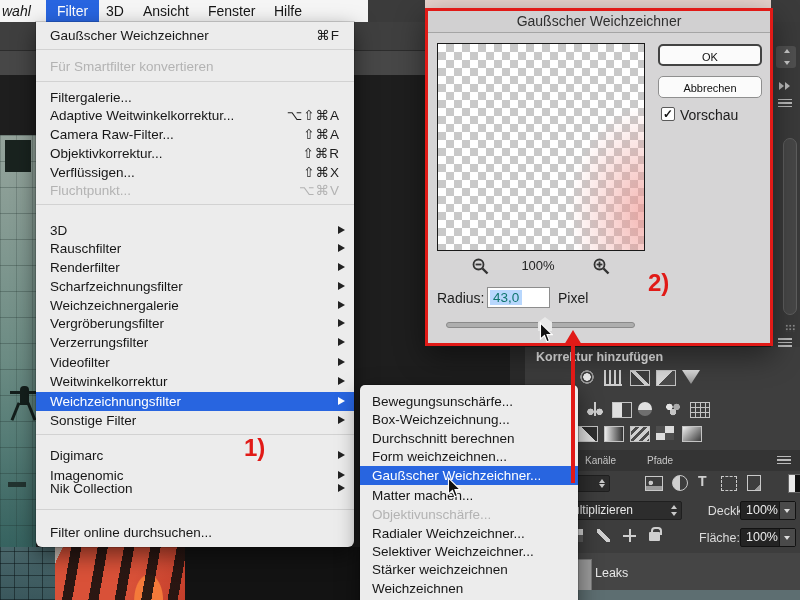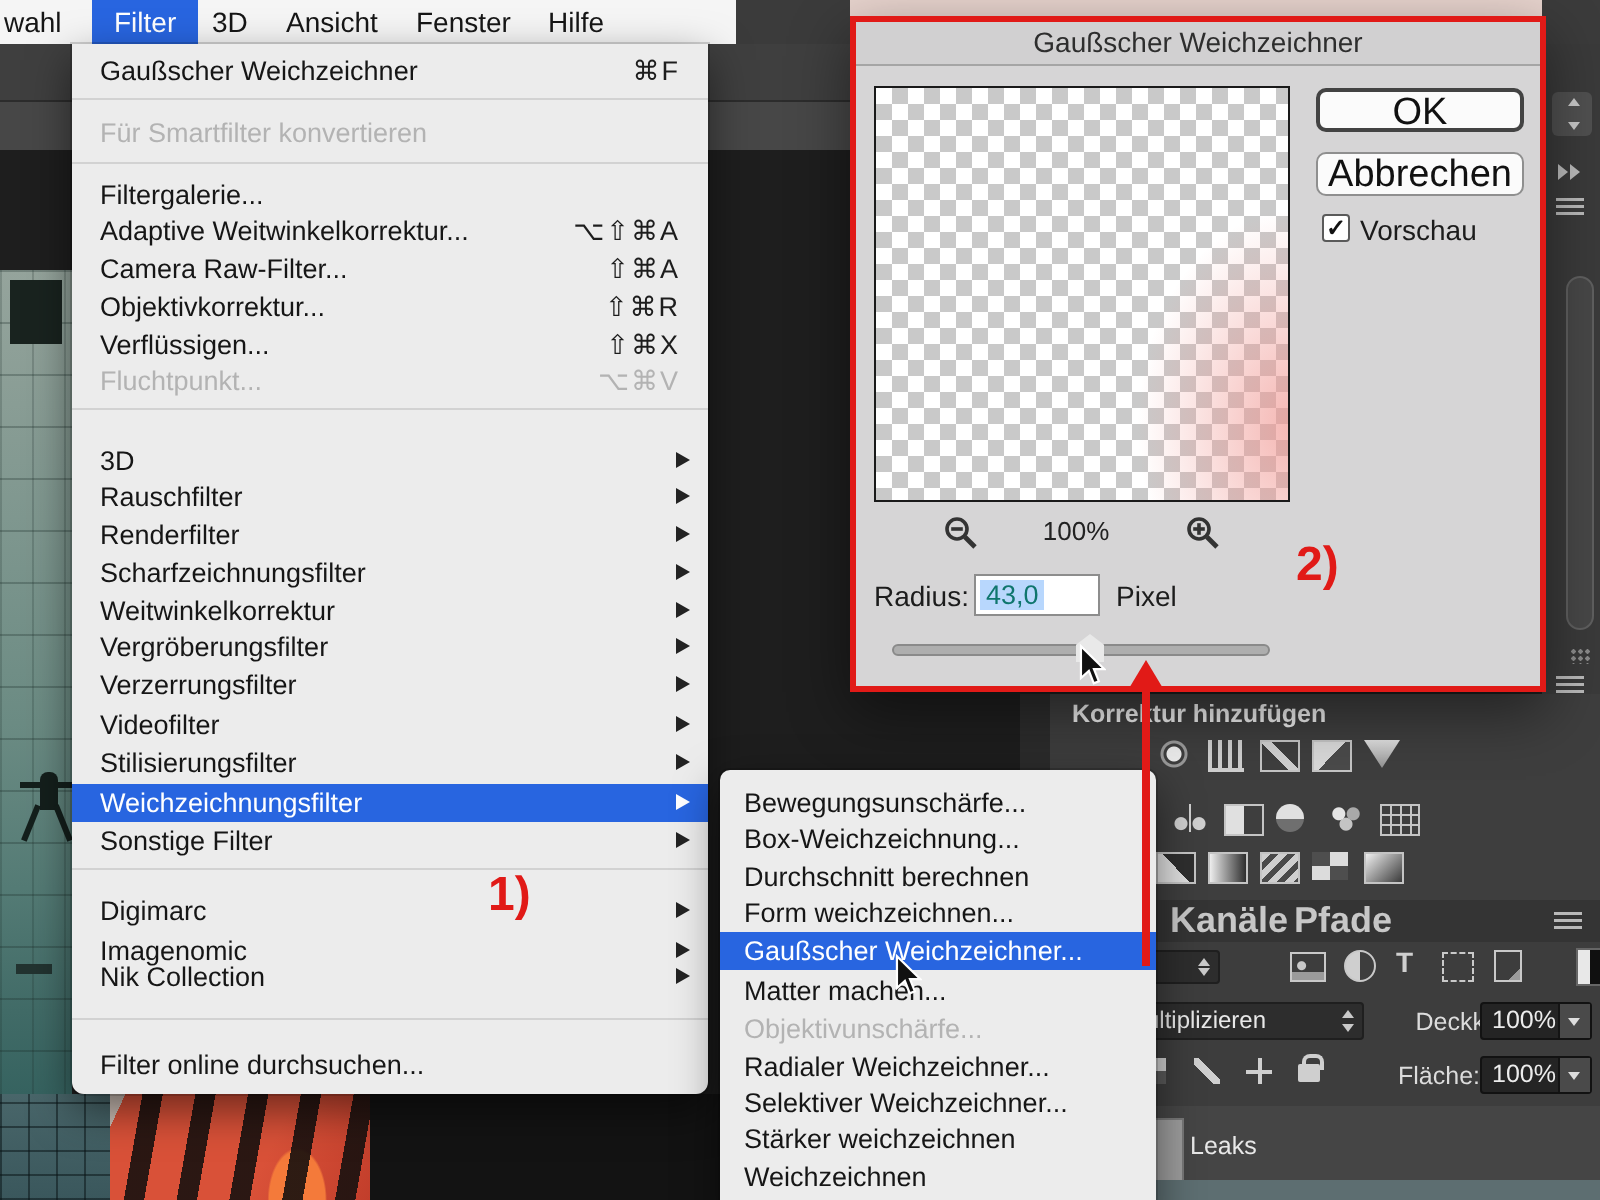"wahl" span.mb-item { font-style: none -> italic }
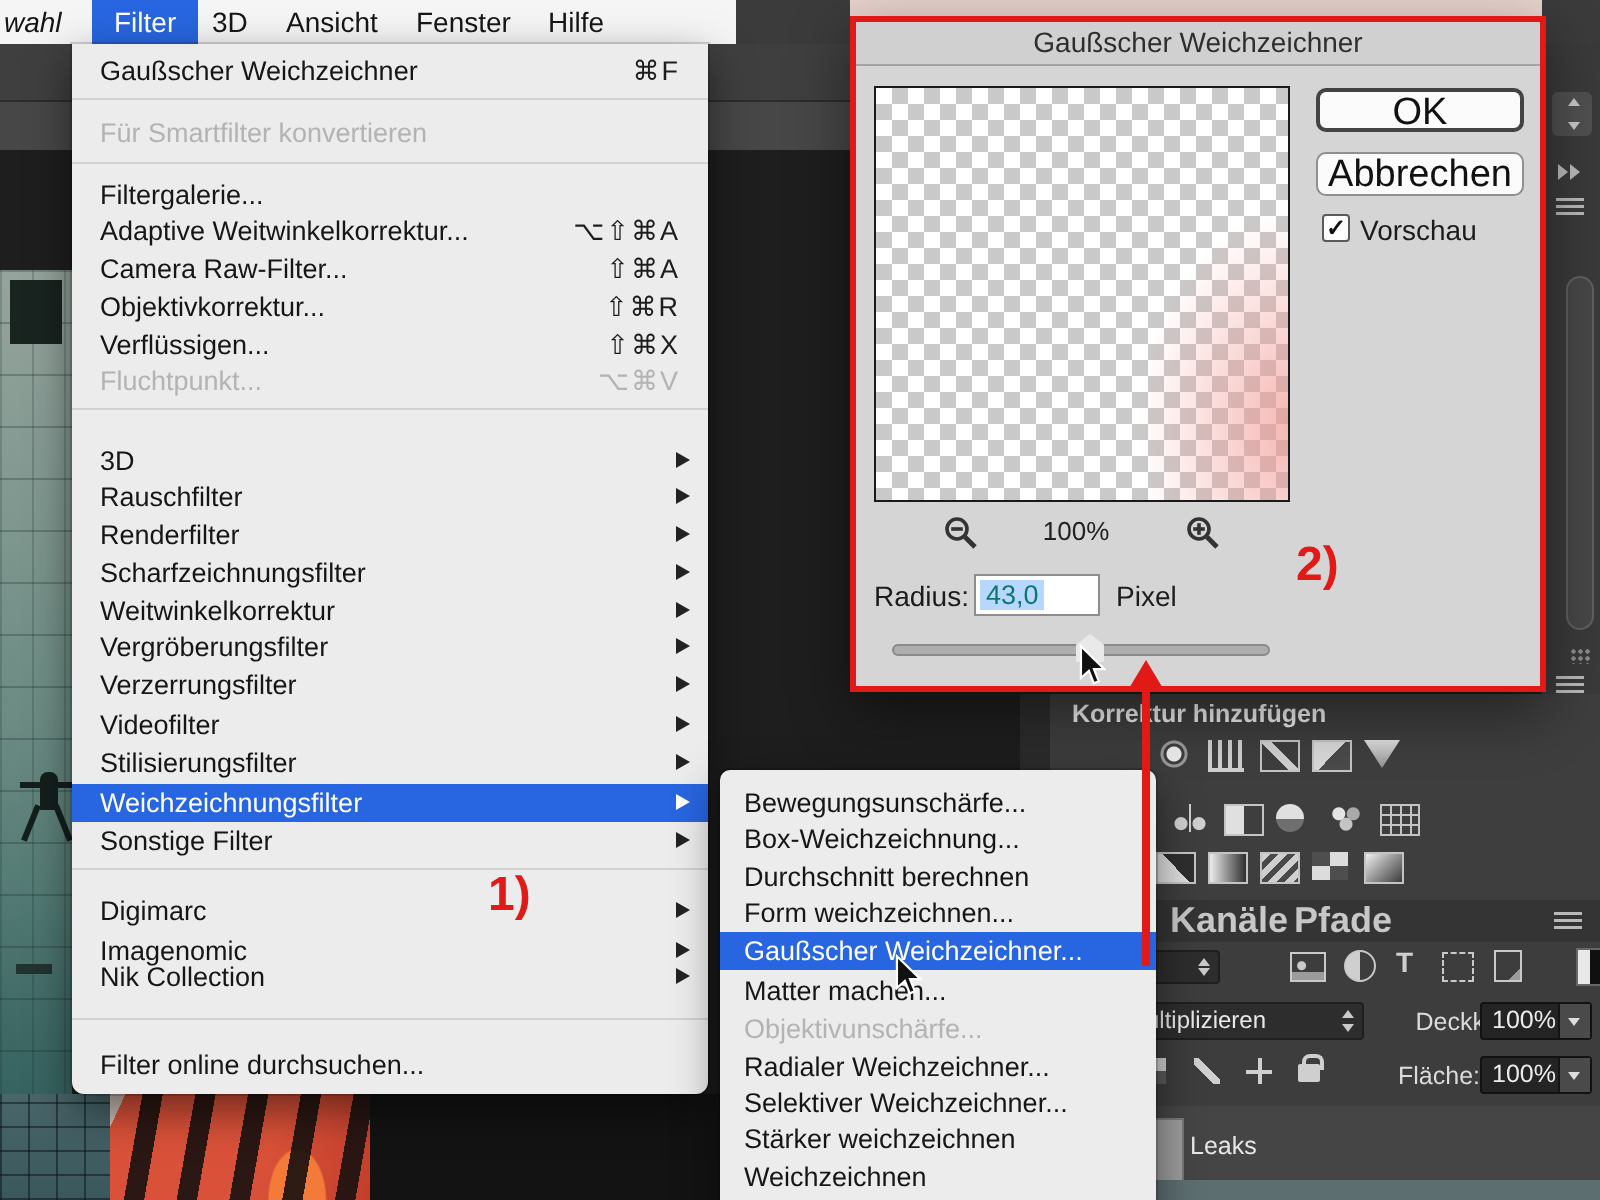"OK" .btn { font-size: 19px -> 11px }
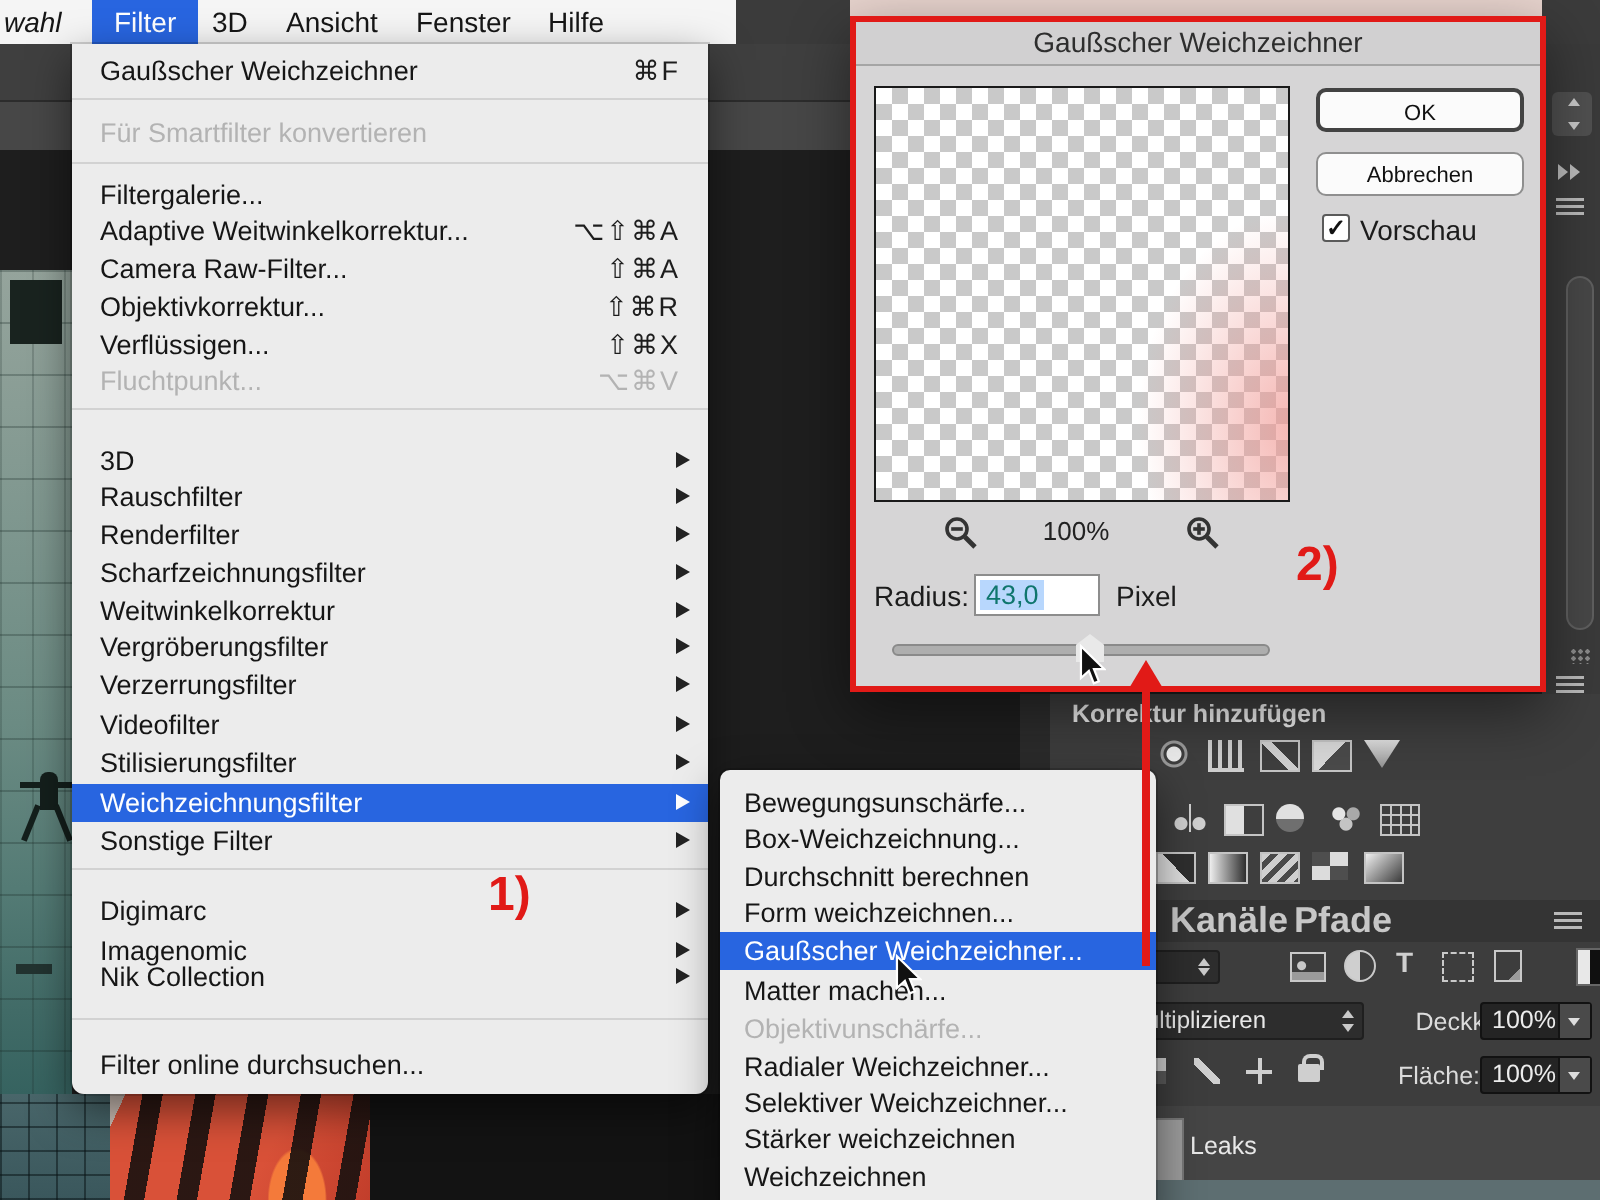"Weitwinkelkorrektur" span.ml { text: Weitwinkelkorrektur -> Weichzeichnergalerie }
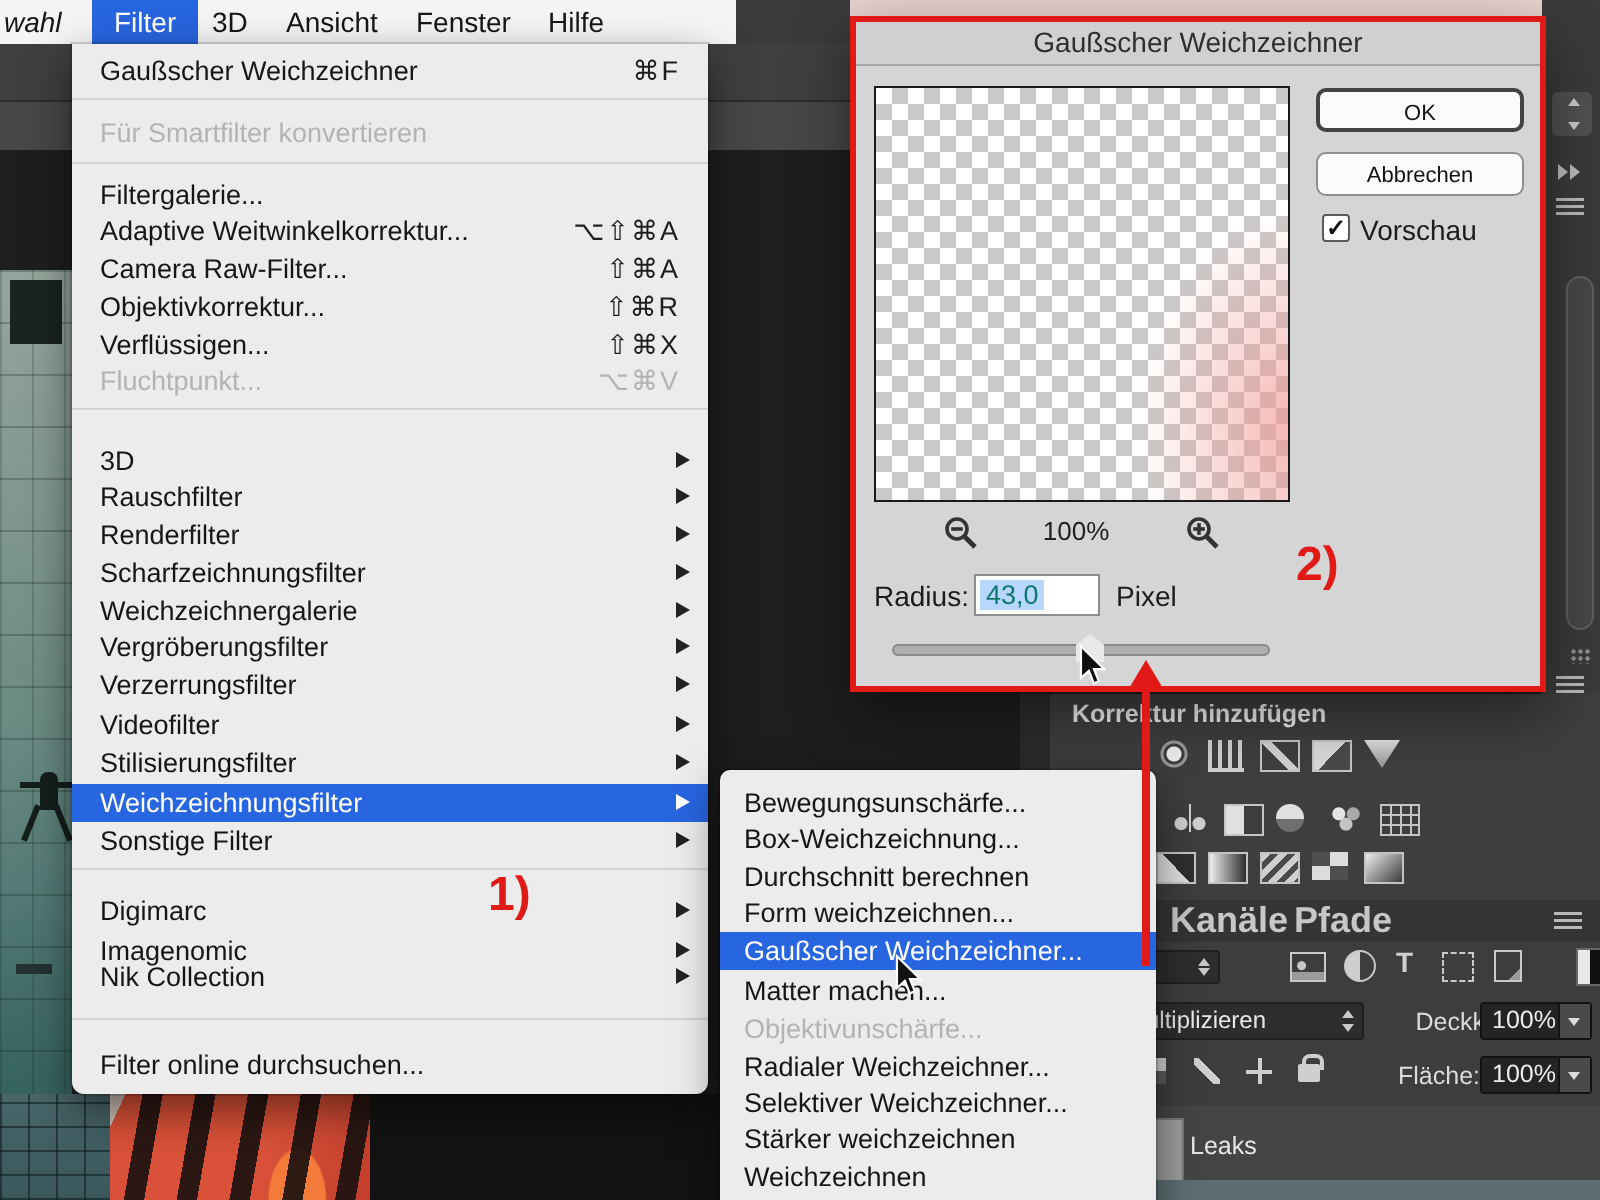"Stilisierungsfilter" span.ml { text: Stilisierungsfilter -> Weitwinkelkorrektur }
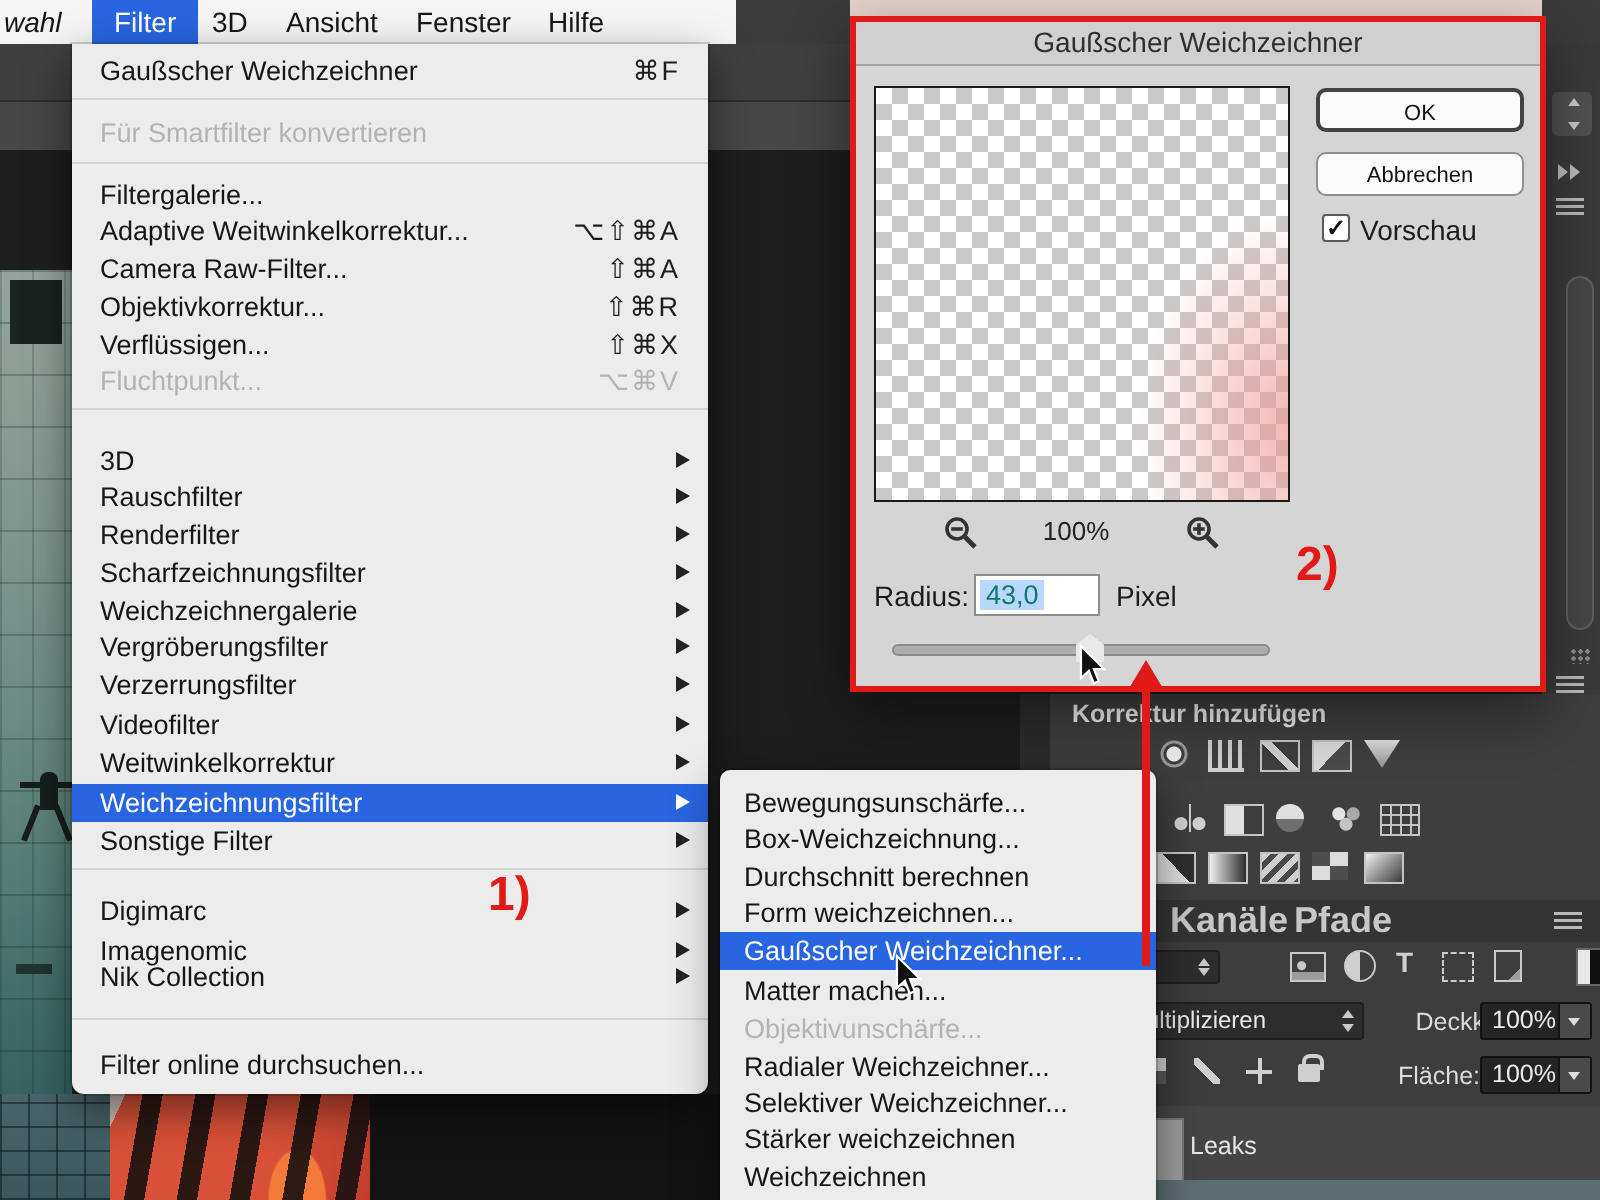"Kanäle" .tab { font-size: 18px -> 10px; font-weight: bold -> normal }
